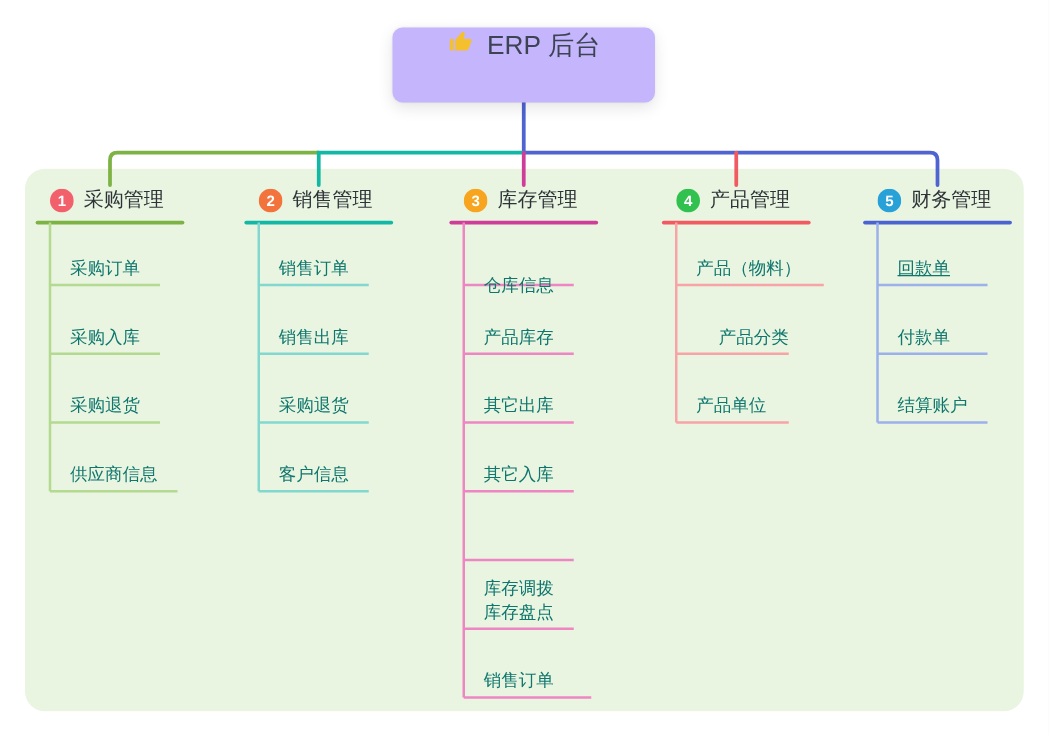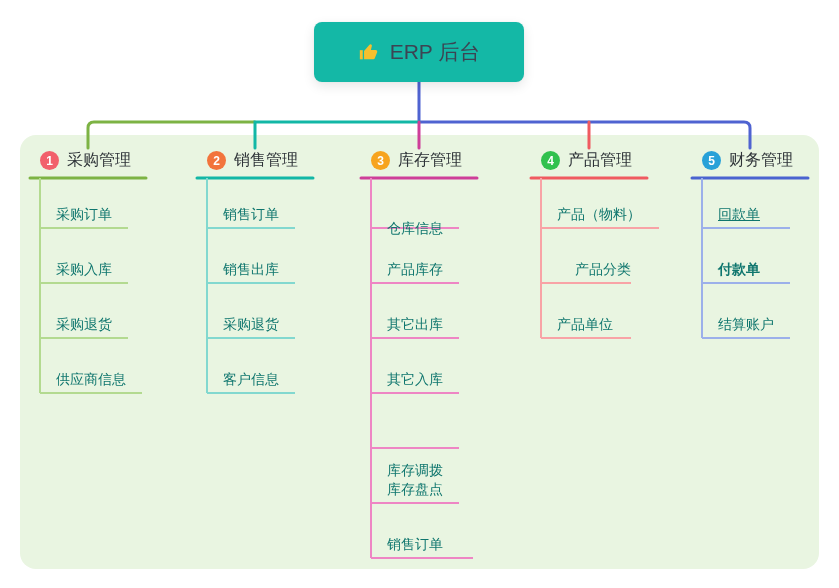"ERP 后台" .root-card { align-items: center -> flex-start; background: #14b8a6 -> #c4b5fd }
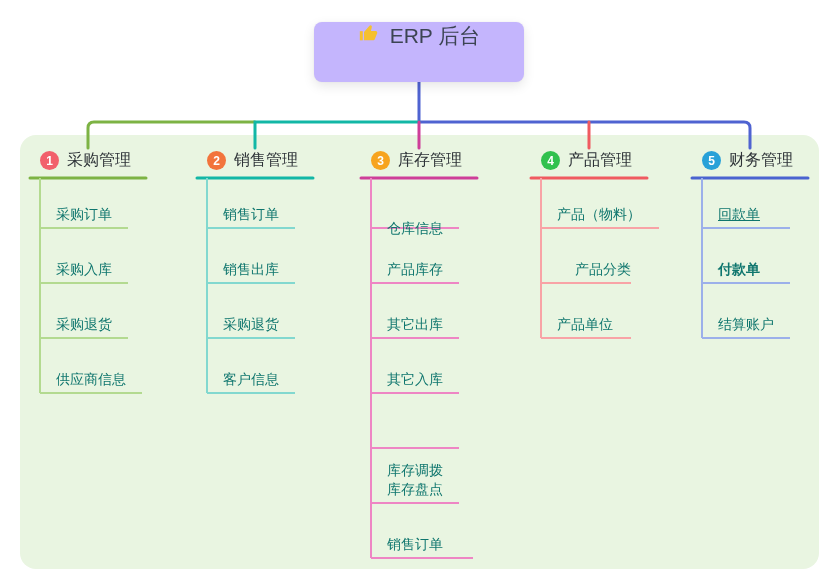"付款单" div.child-label { font-weight: bold -> none }
